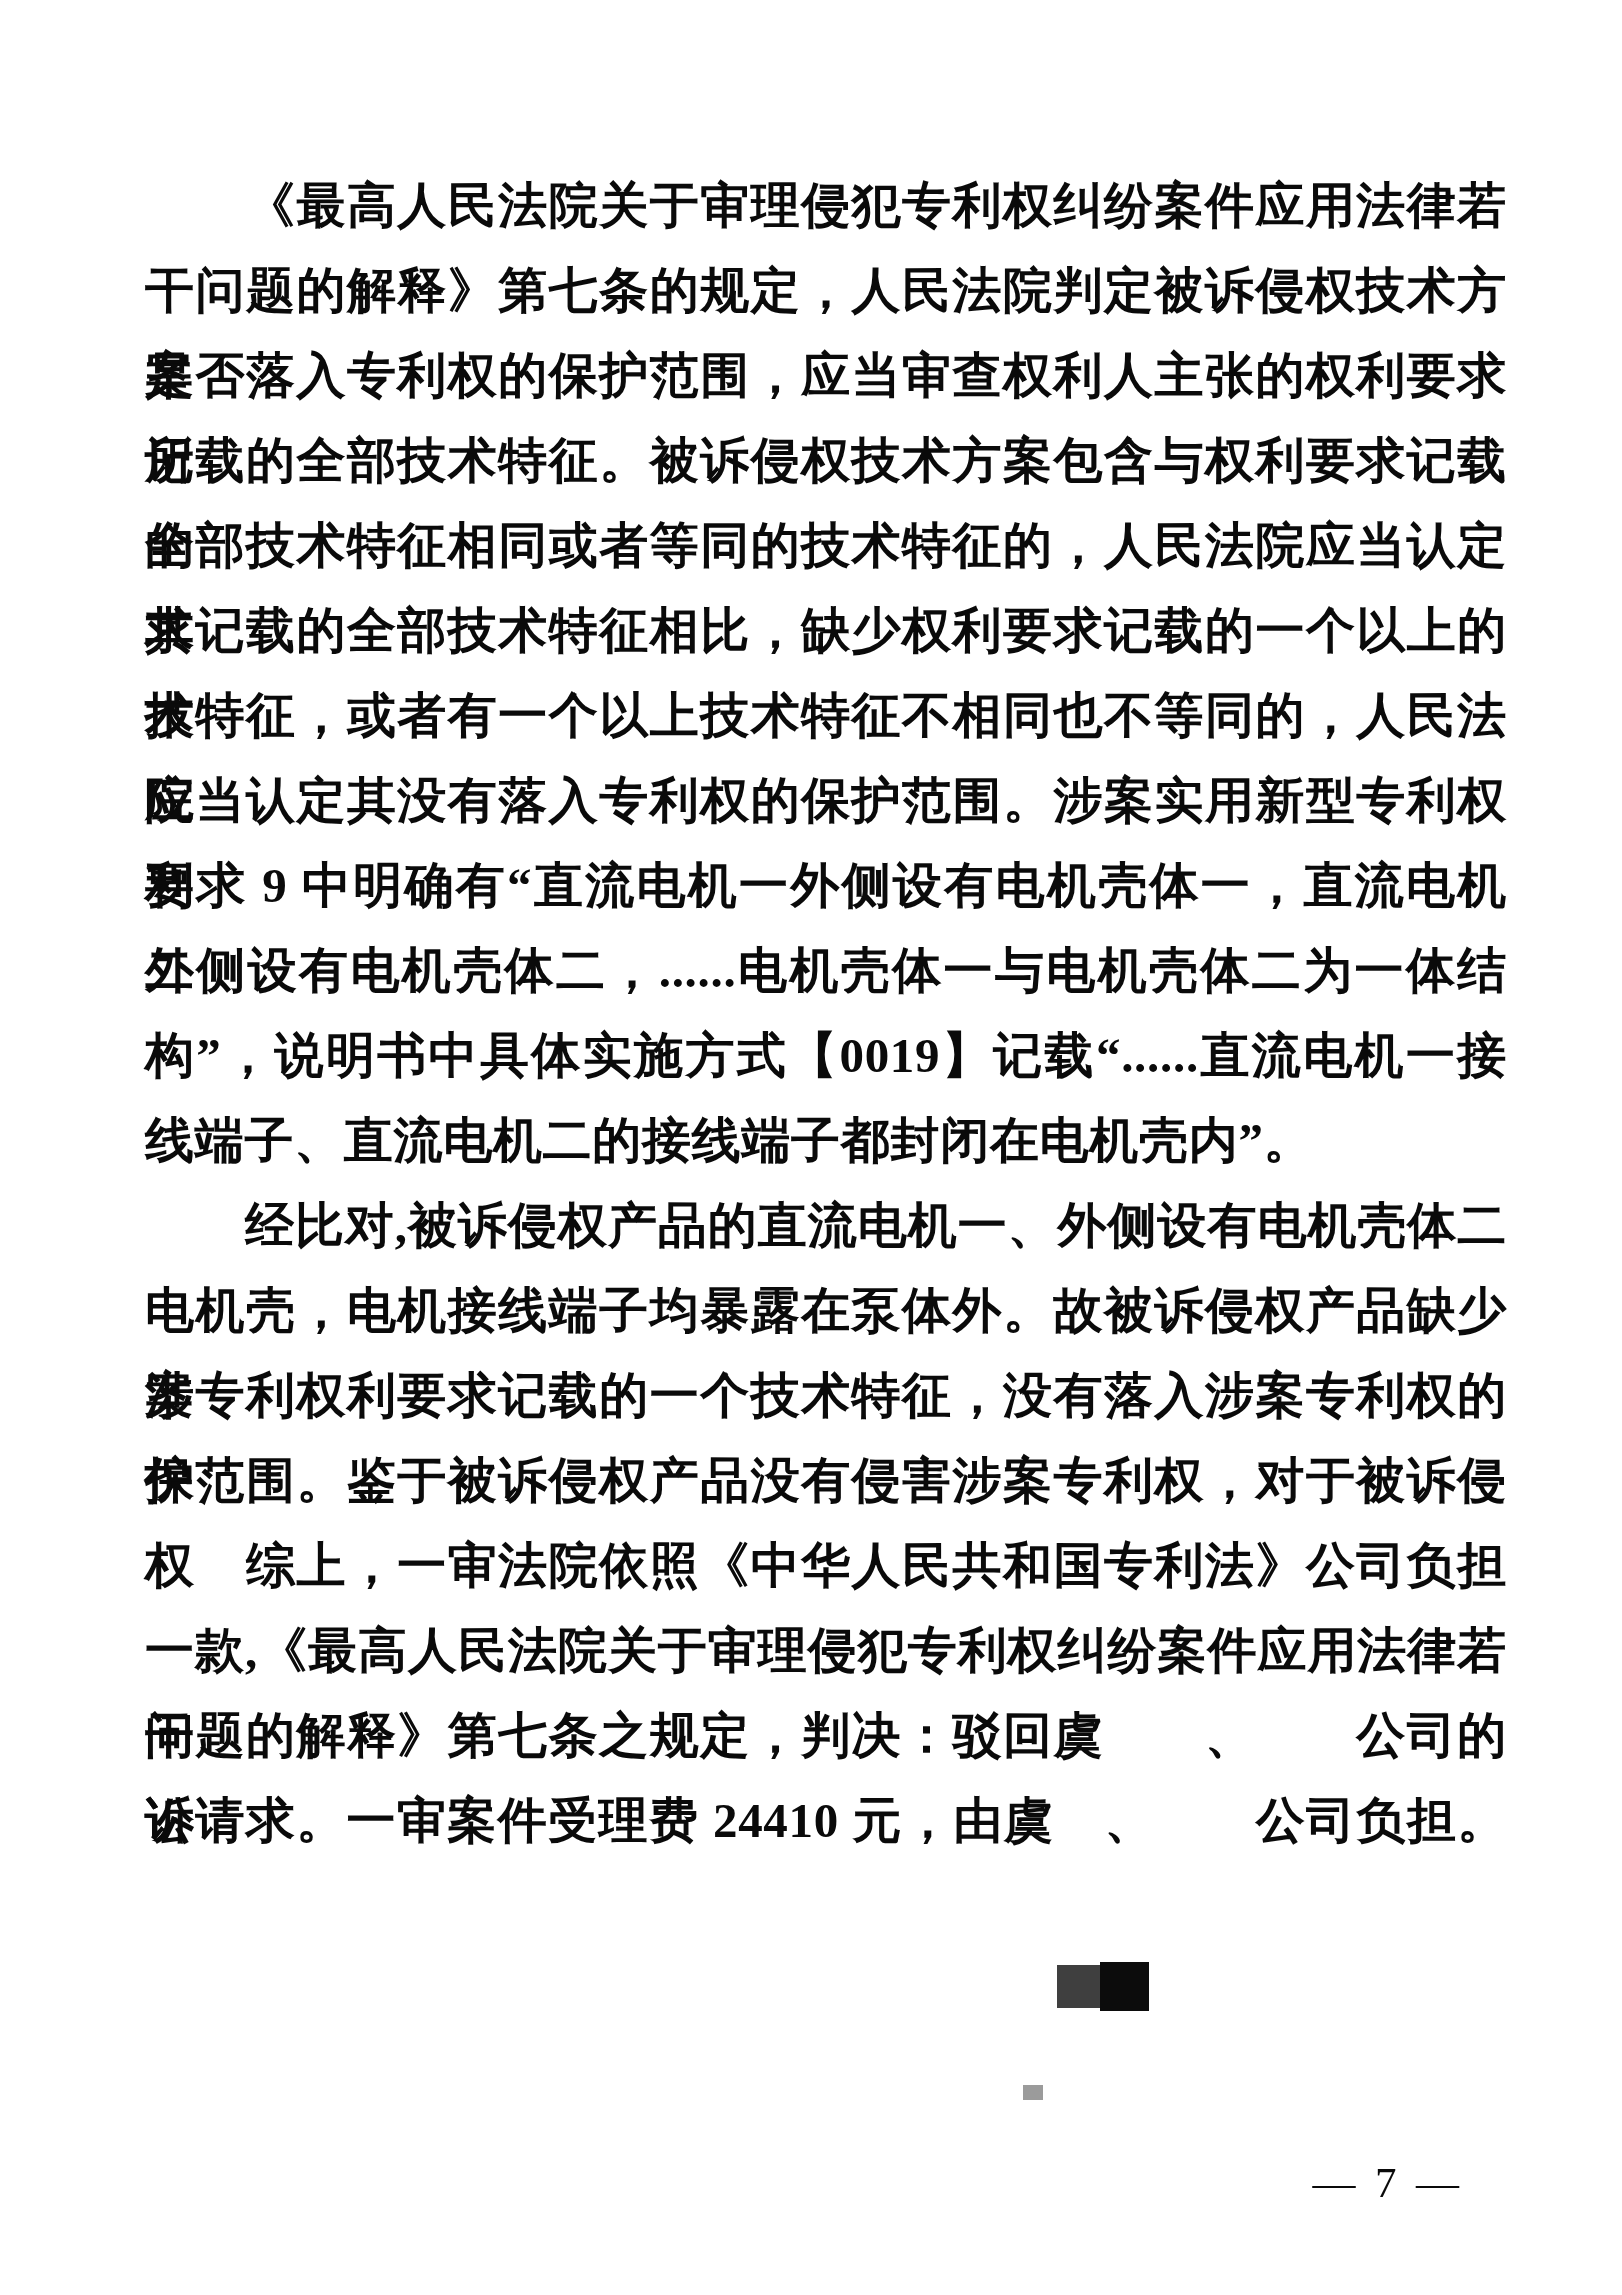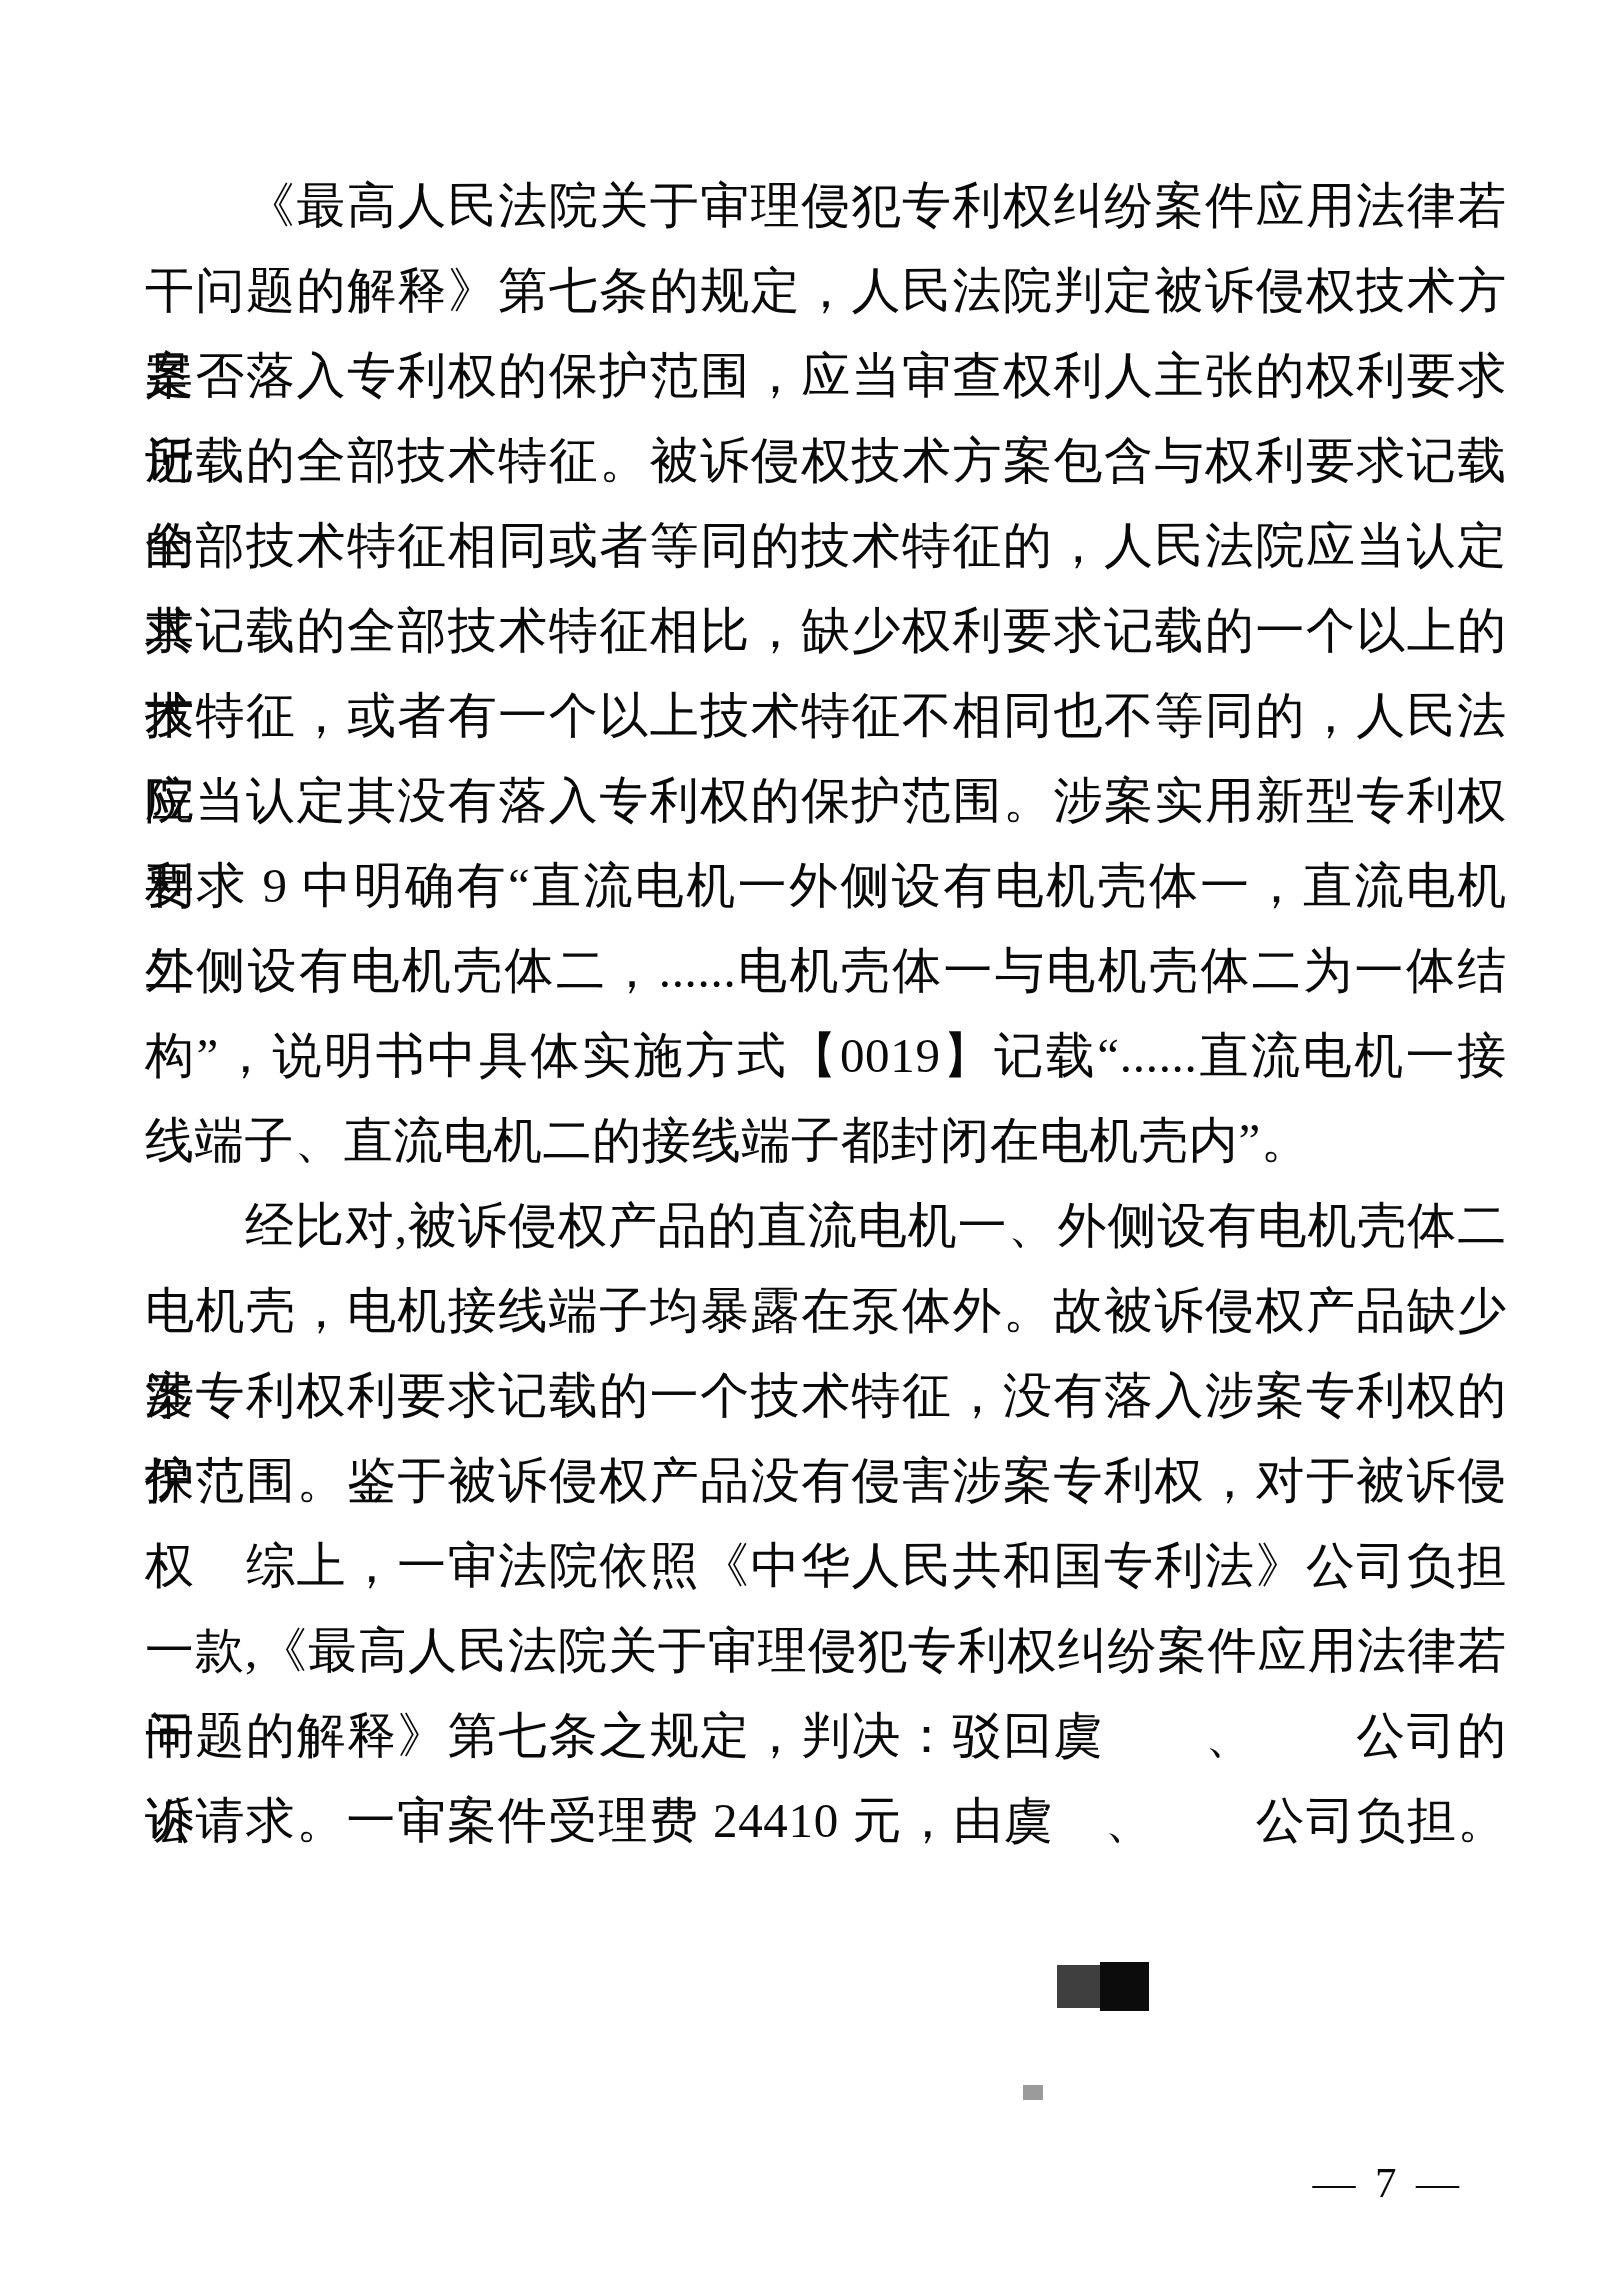"《最高人民法院关于审理侵犯专利权纠纷案件应用法律若" .text-block { font-weight: none -> bold }
